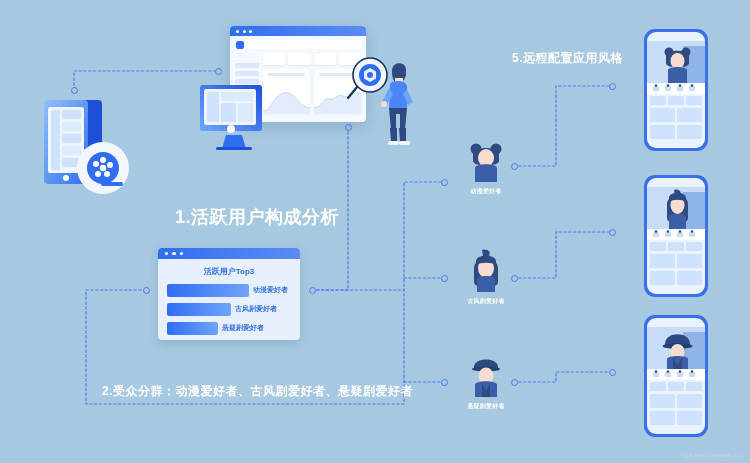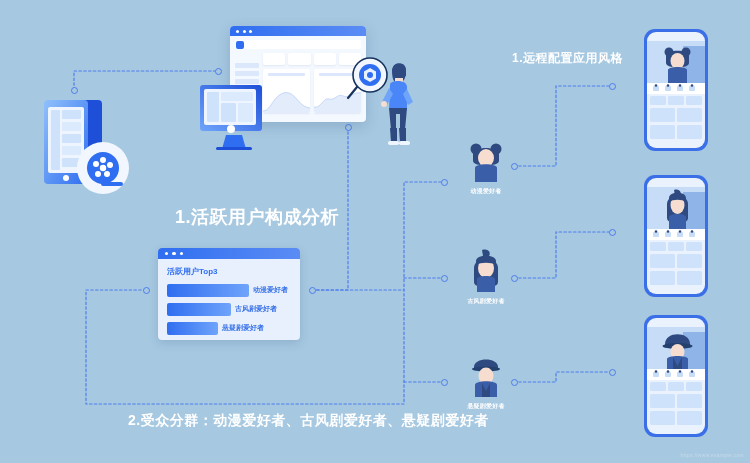"1.远程配置应用风格" div.caption { text: 1 -> 5 }
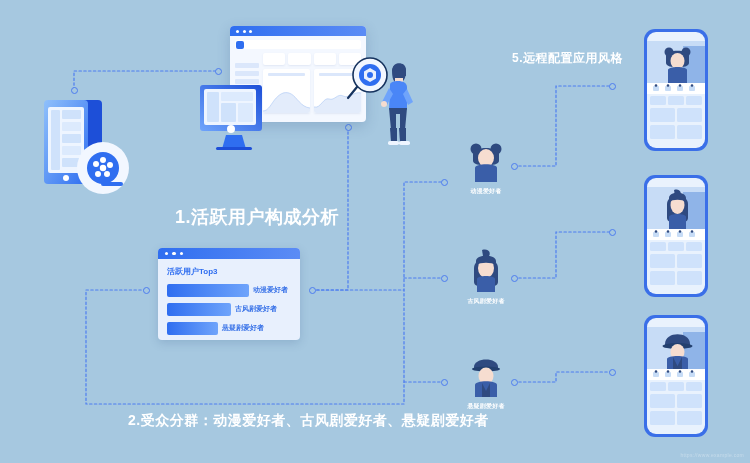"活跃用户Top3" #chart-card { text-align: none -> center }
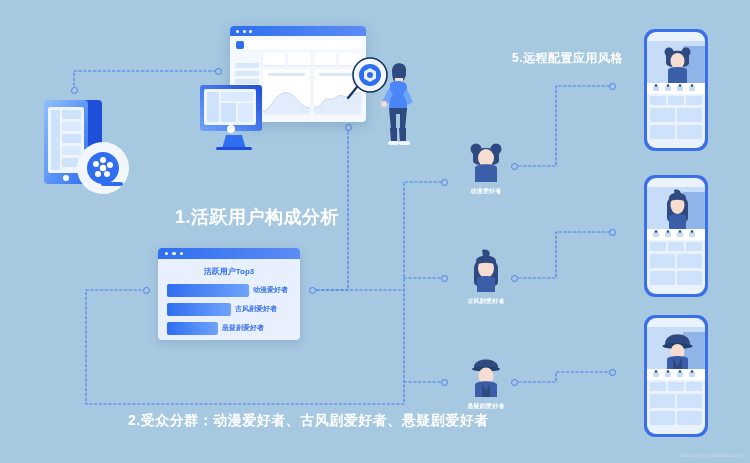"2.受众分群：动漫爱好者、古风剧爱好者、悬疑剧爱好者" #cap-2 { font-size: 14px -> 12px; margin-left: 26px -> none; top: 412px -> 383px }
